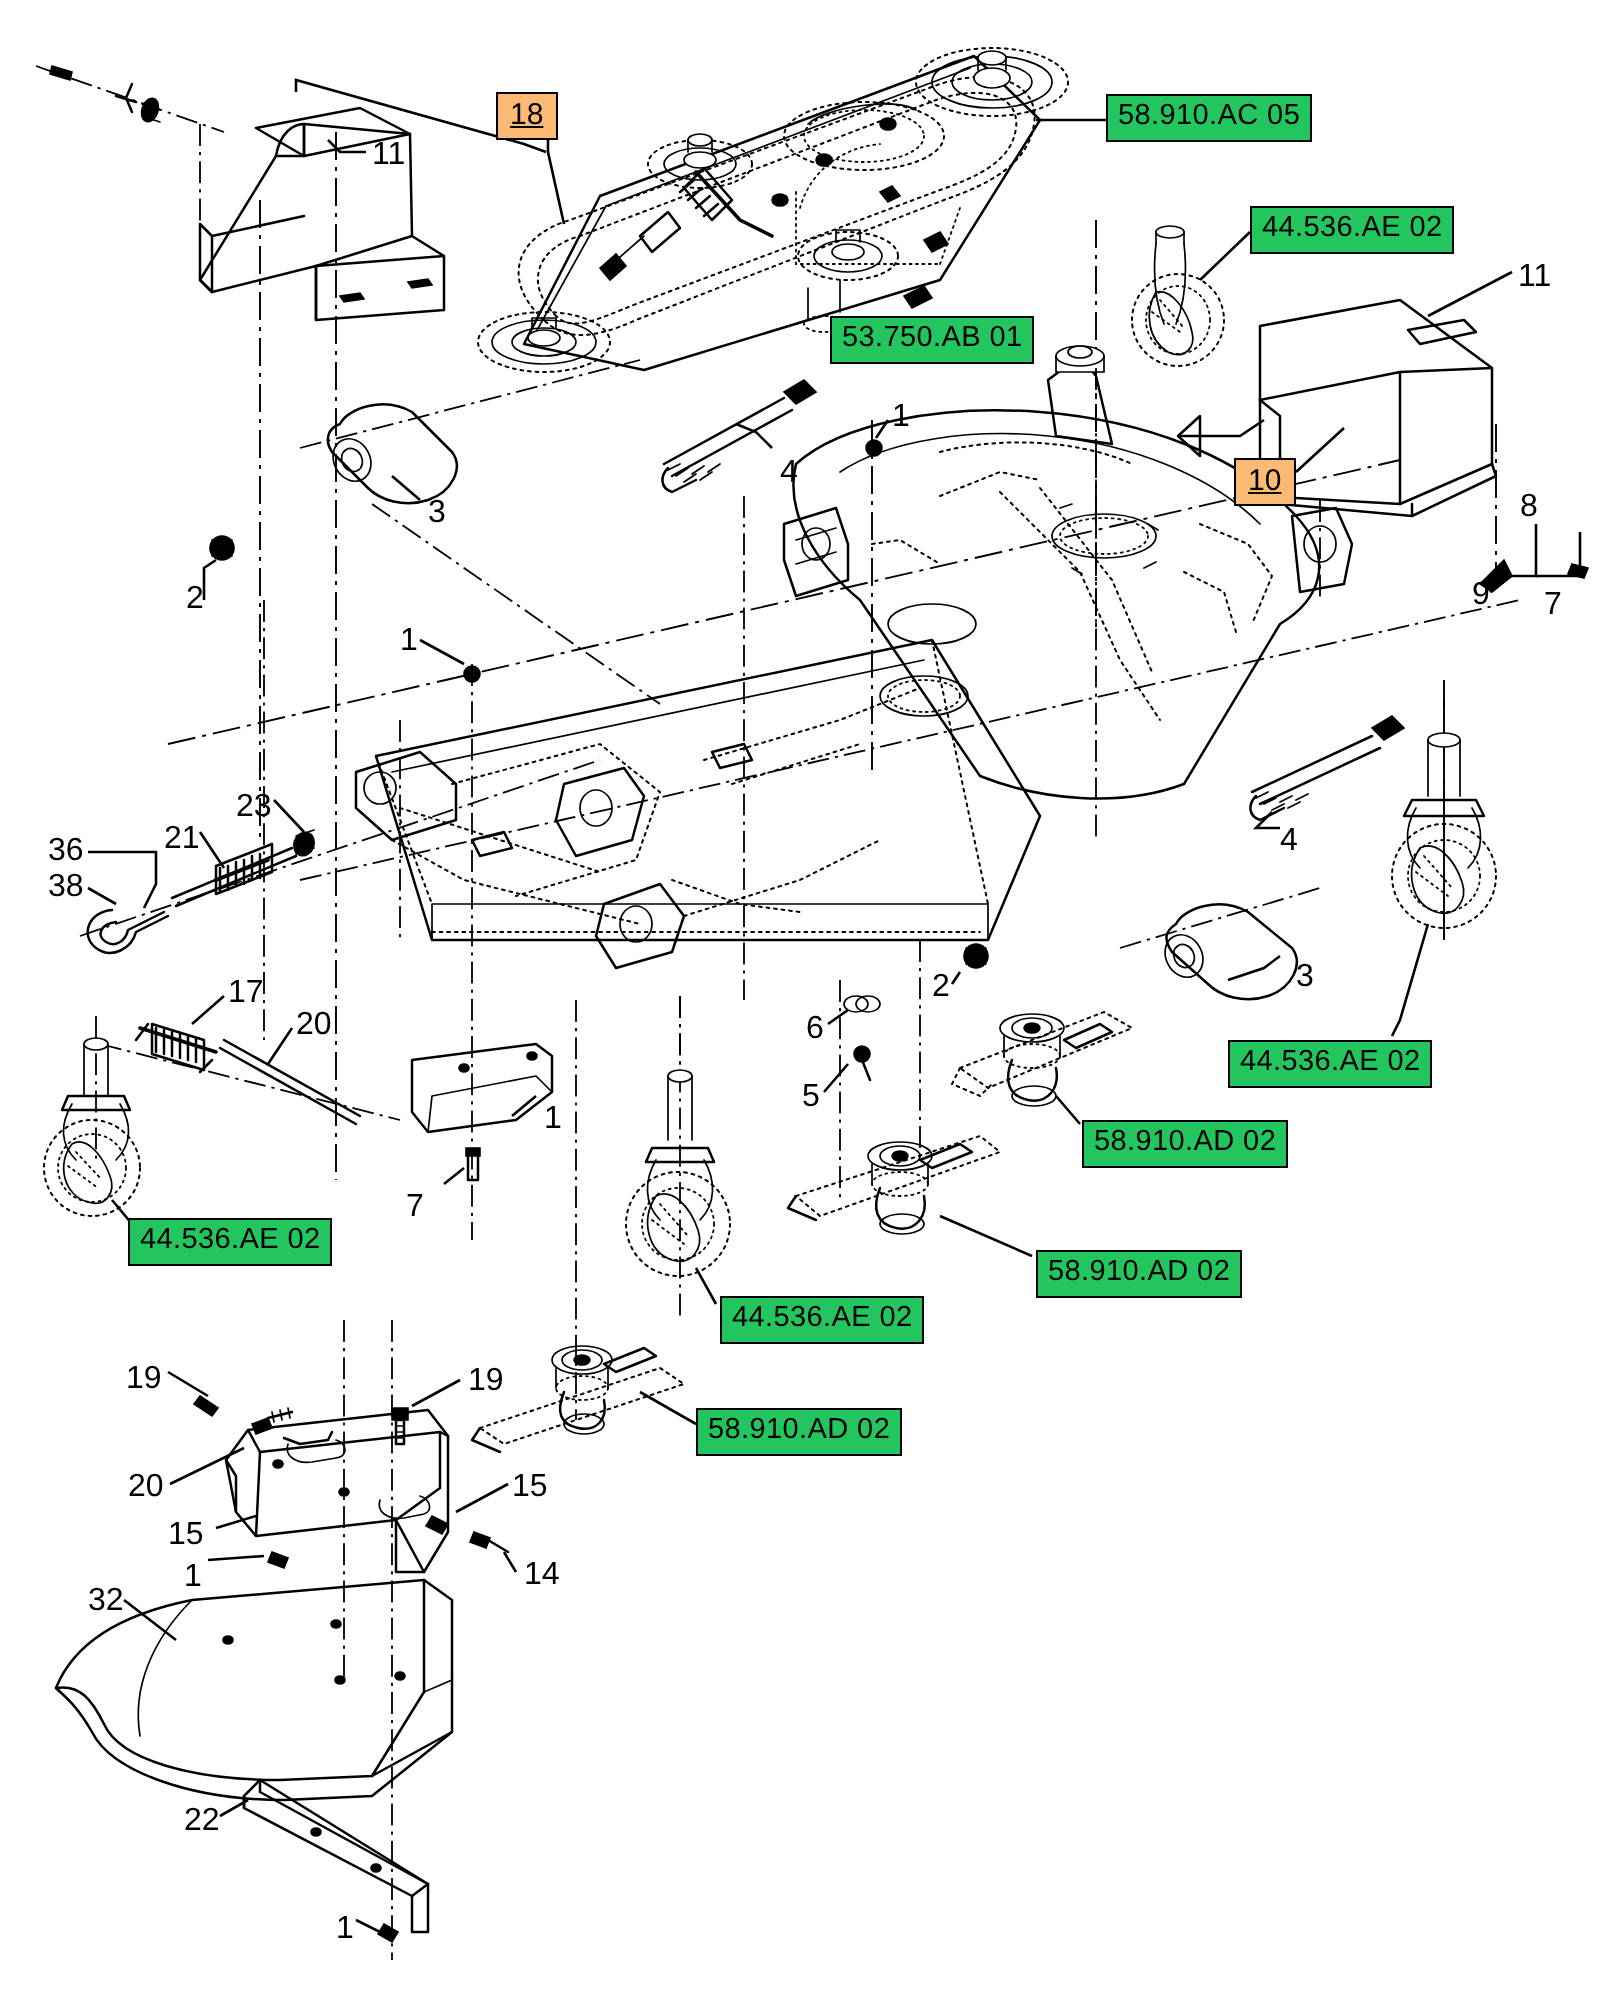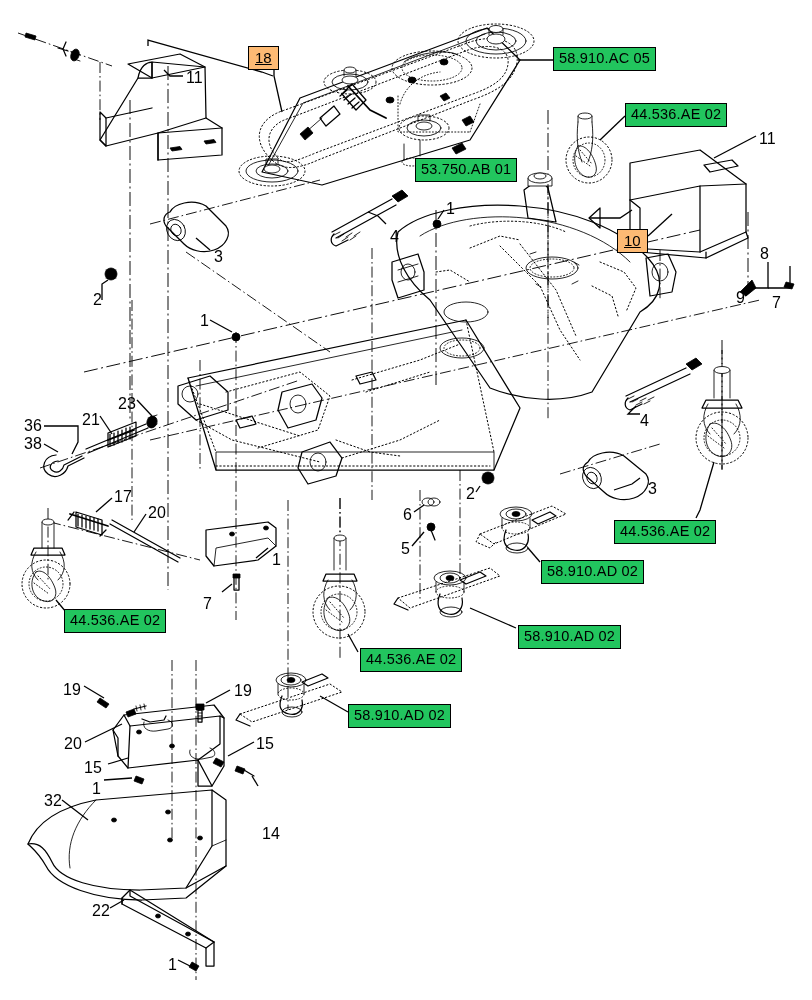"14" div.num { top: 826px -> 780px }
